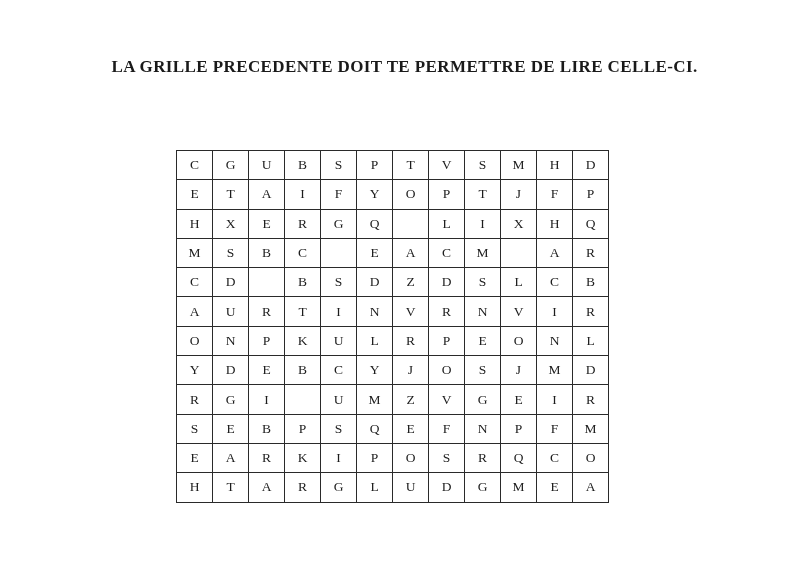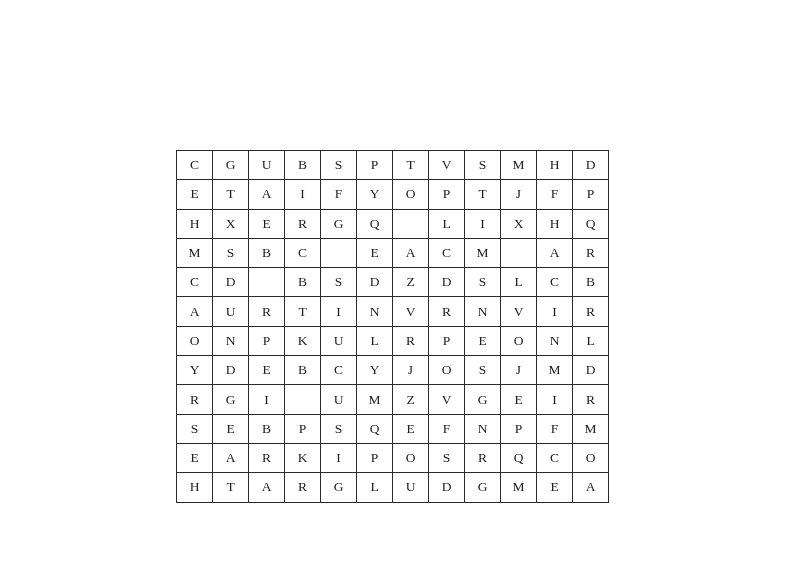"LA GRILLE PRECEDENTE DOIT TE" h1.title { html: none -> <h1>LA GRILLE PRECEDENTE DOIT TE PERMETTRE DE LIRE CELLE-CI.</h1> }
